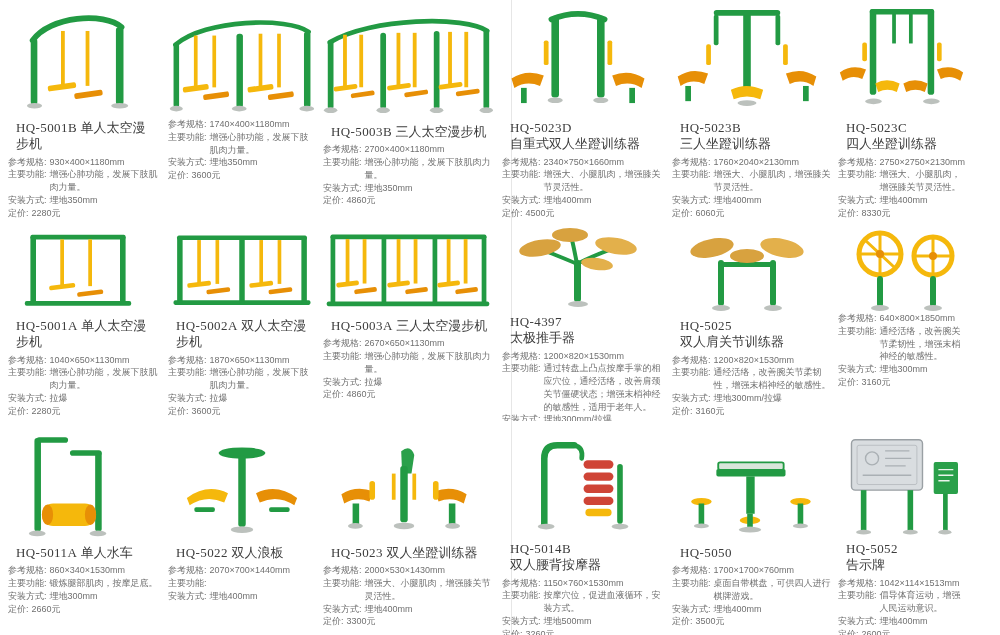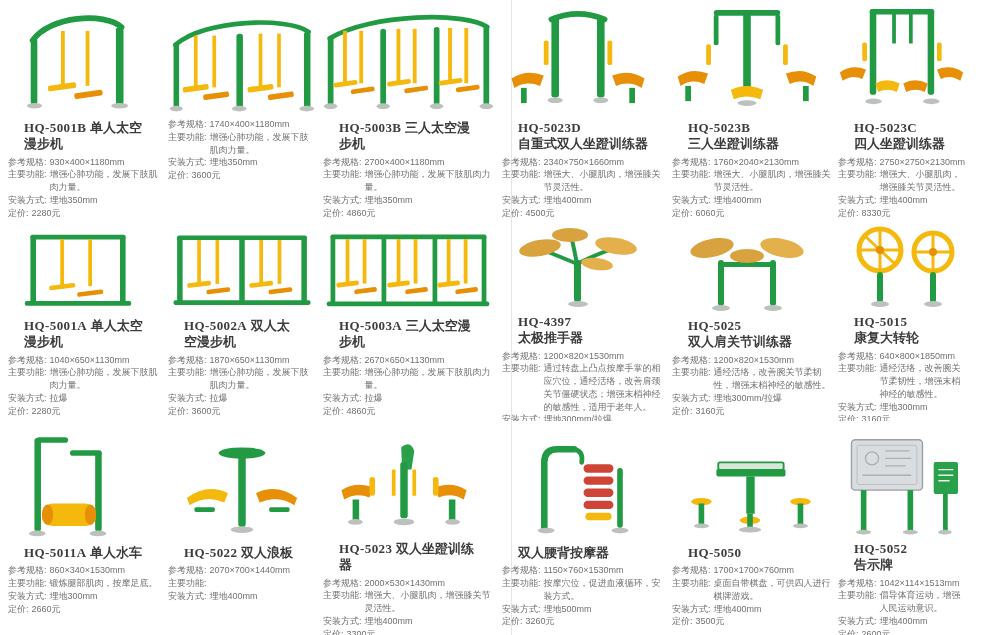"HQ-5001B 单人太空漫步机" .title { font-weight: bold -> normal; margin: 6px 16px 3px -> 6px 8px 3px }
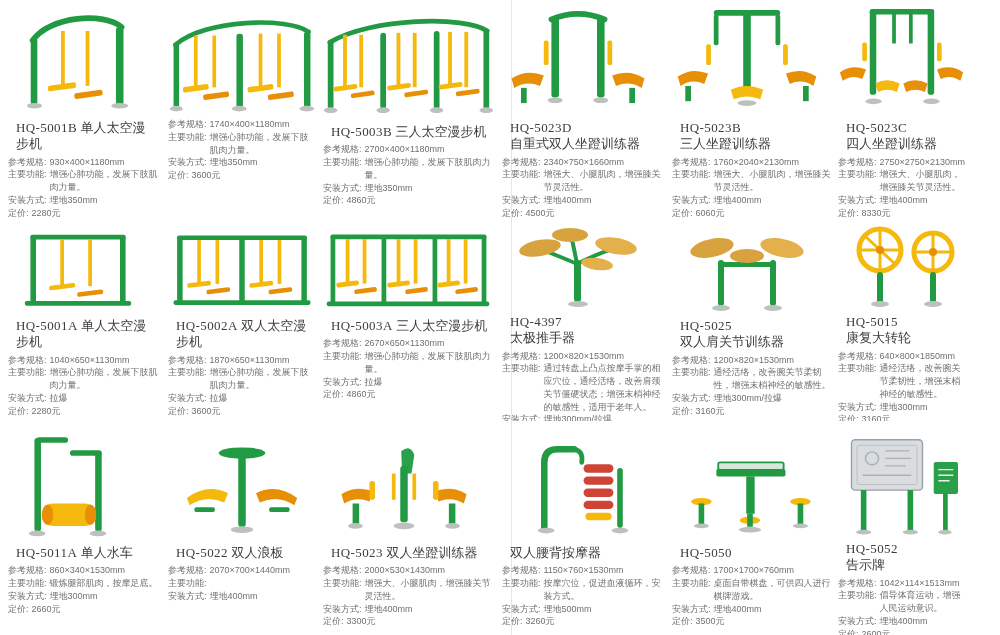"HQ-5015" div.title { html: <div> <span>HQ-5015</span> <span>康复大转轮</span> </div> -> none }
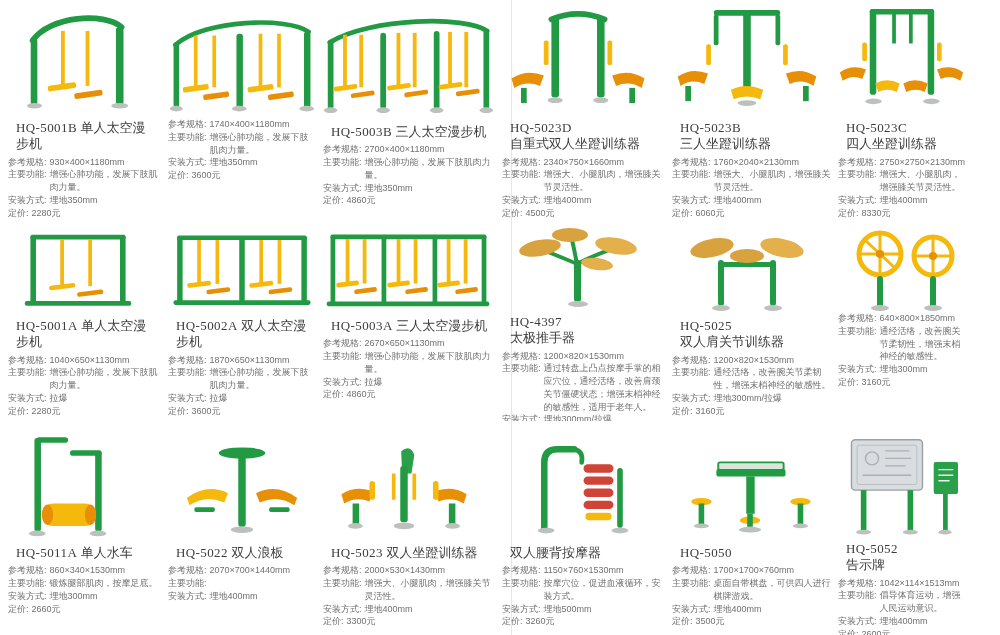"HQ-5014B" span.model { html: none -> <span>HQ-5014B</span> }
